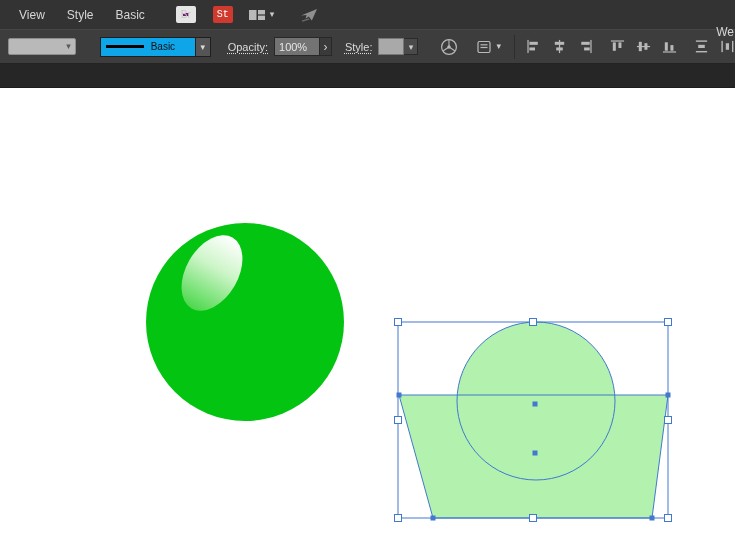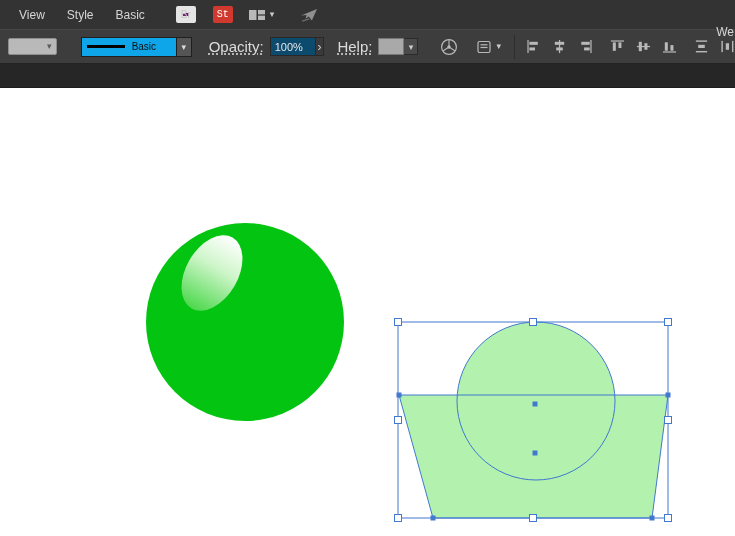"Opacity:" .cb-label { font-size: 15px -> 11px }
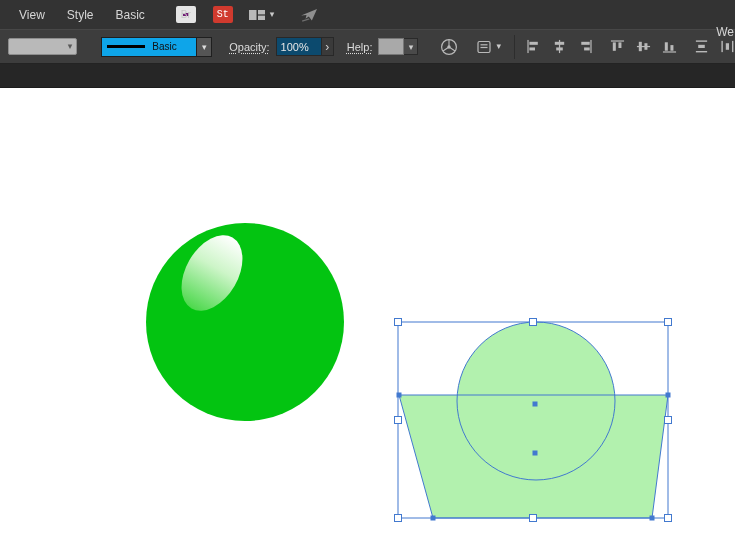"100%" .num-input { background: #0c4a6e -> #737373 }
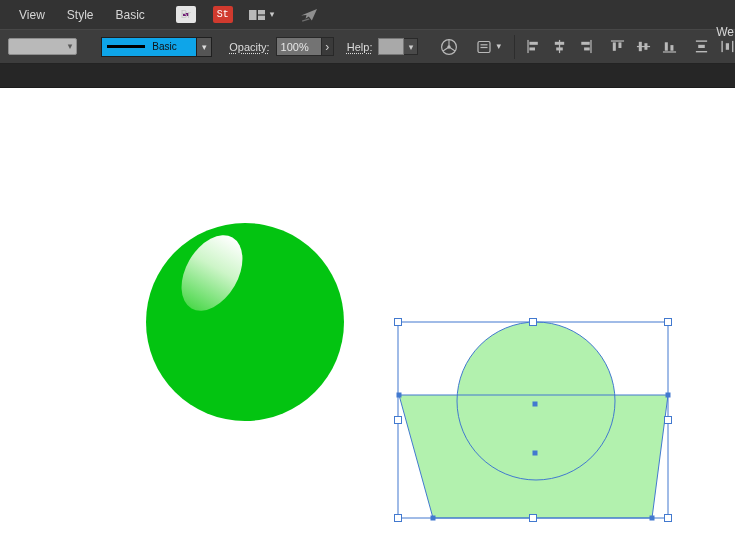"Help:" span.cb-label { text: Help -> Style }
